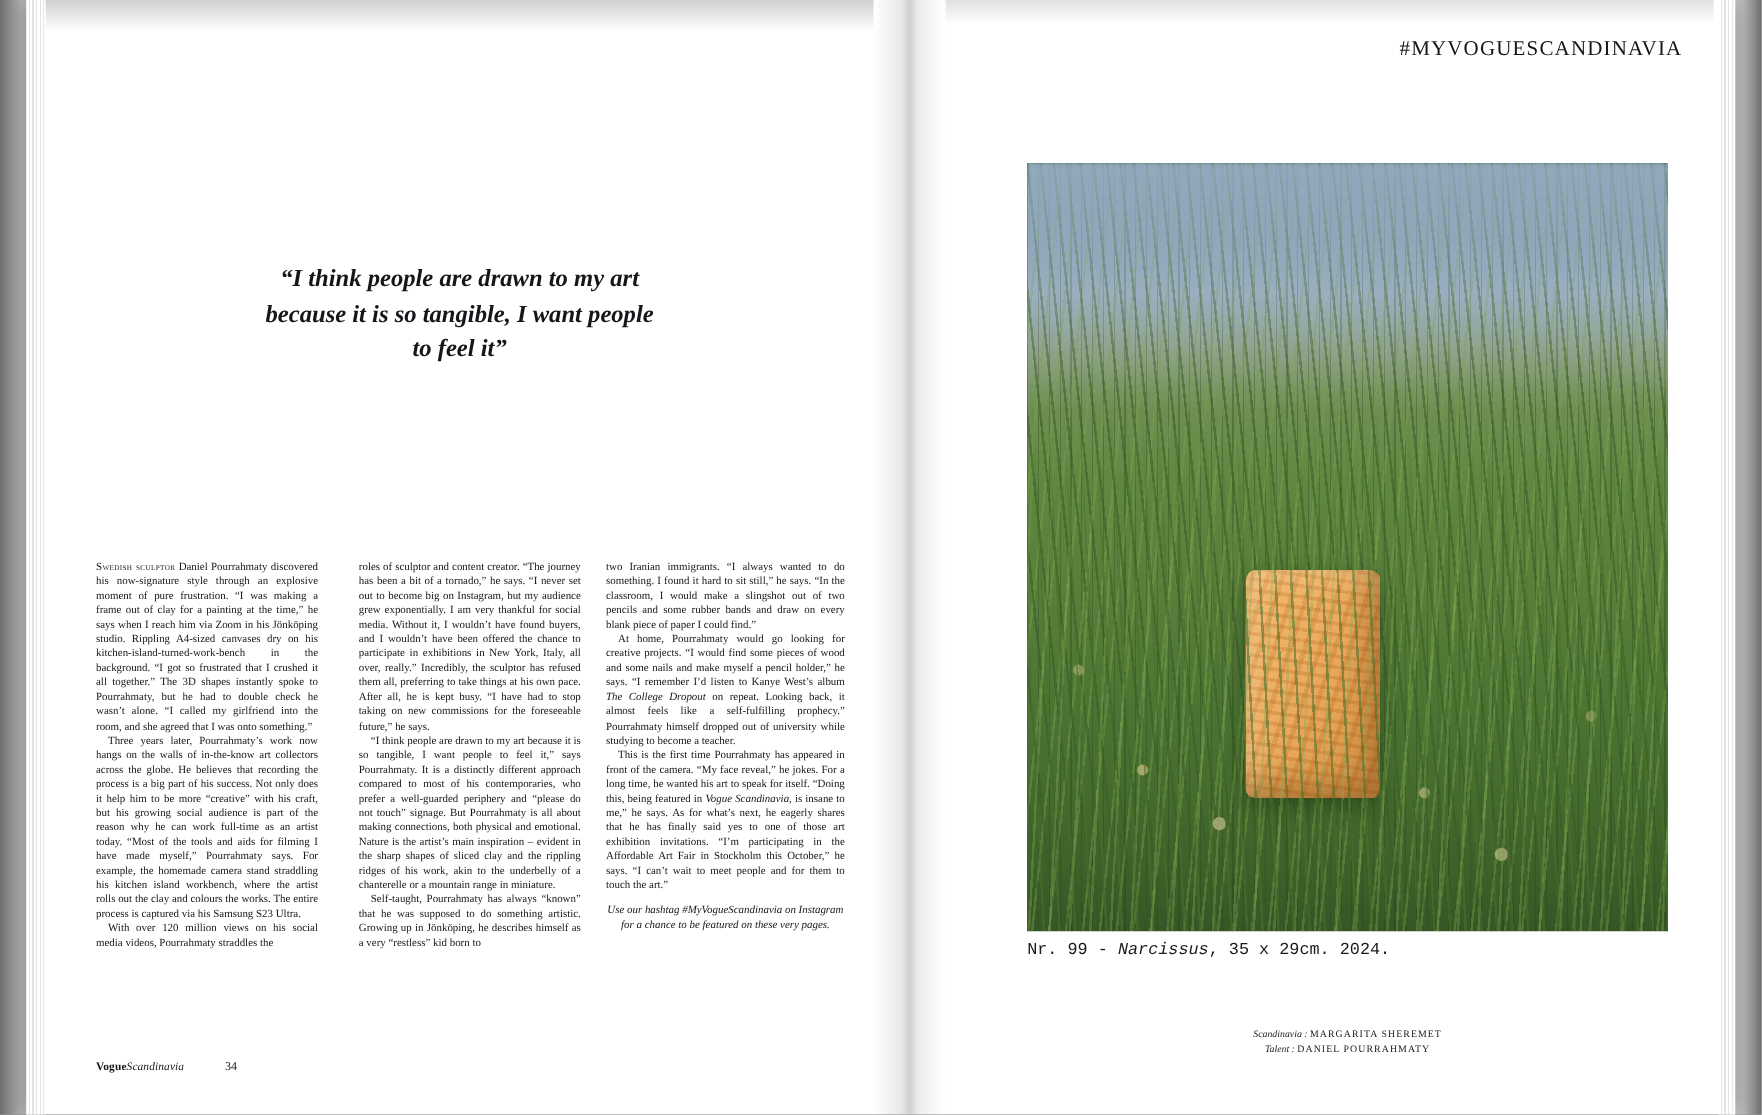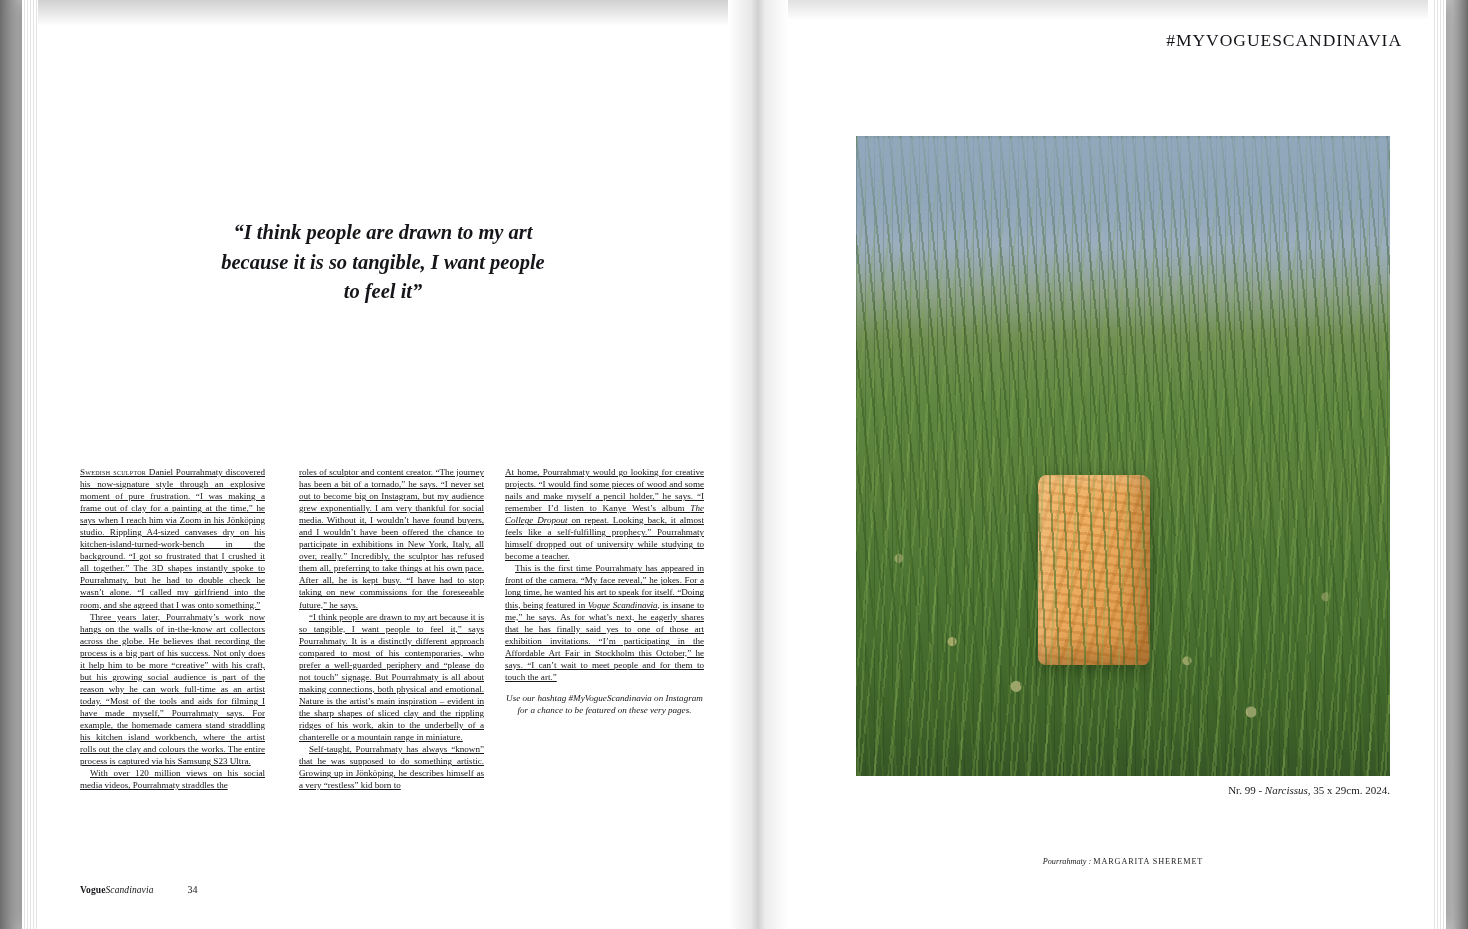"Swedish sculptor Daniel Pourrahmaty" .col p { text-decoration: underline -> none }
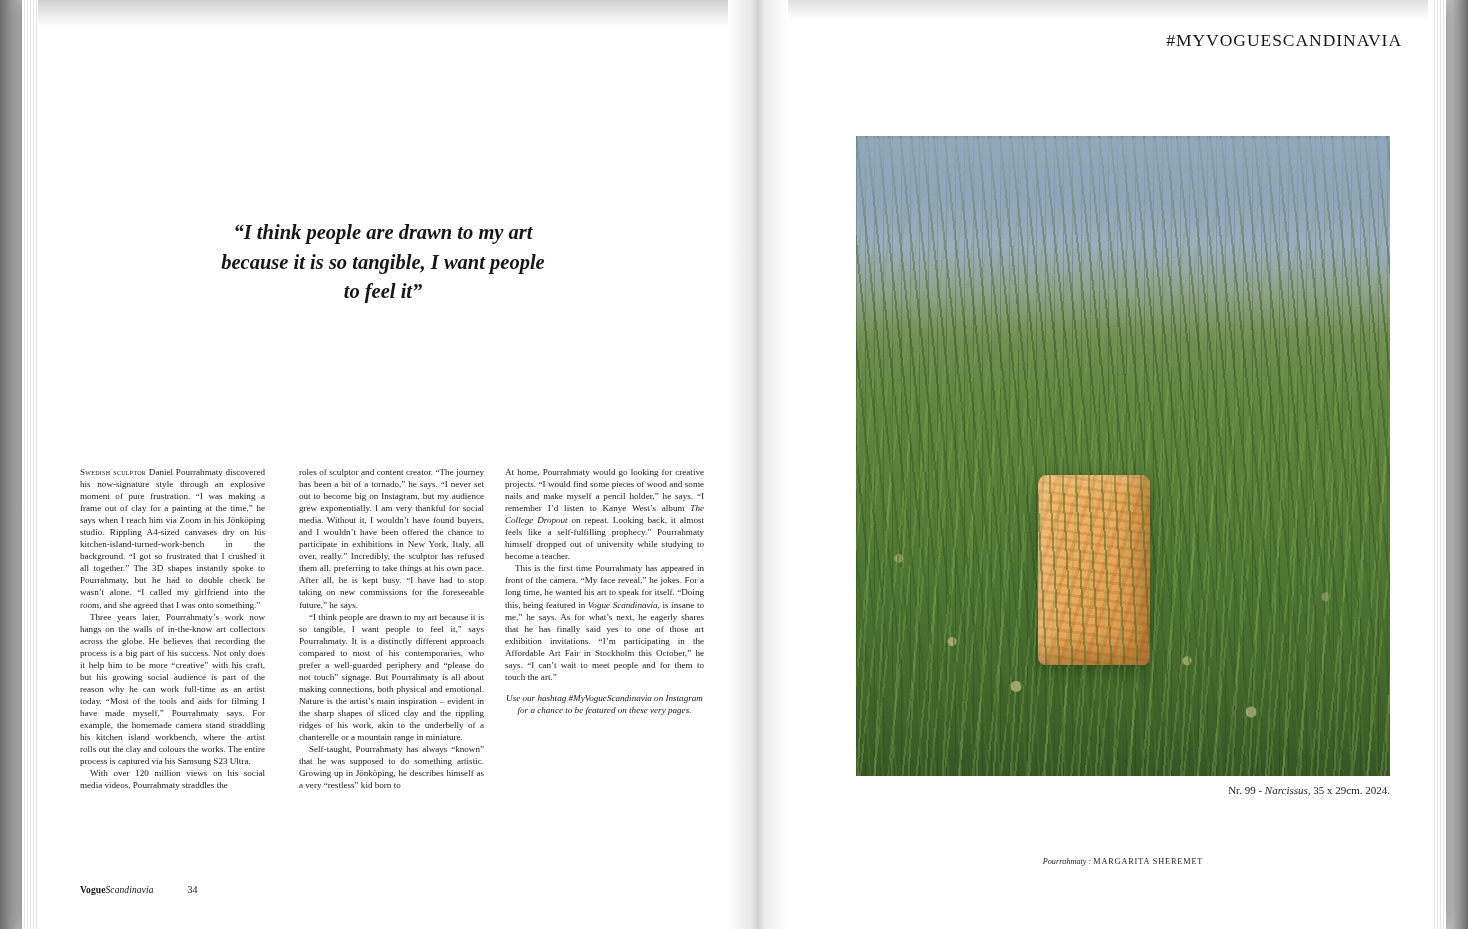"two Iranian immigrants. “I always" p { html: none -> <p>two Iranian immigrants. “I always wanted to do something. I found it hard to sit still,” he says. “In the classroom, I would make a slingshot out of two pencils and some rubber bands and draw on every blank piece of paper I could find.”</p> }
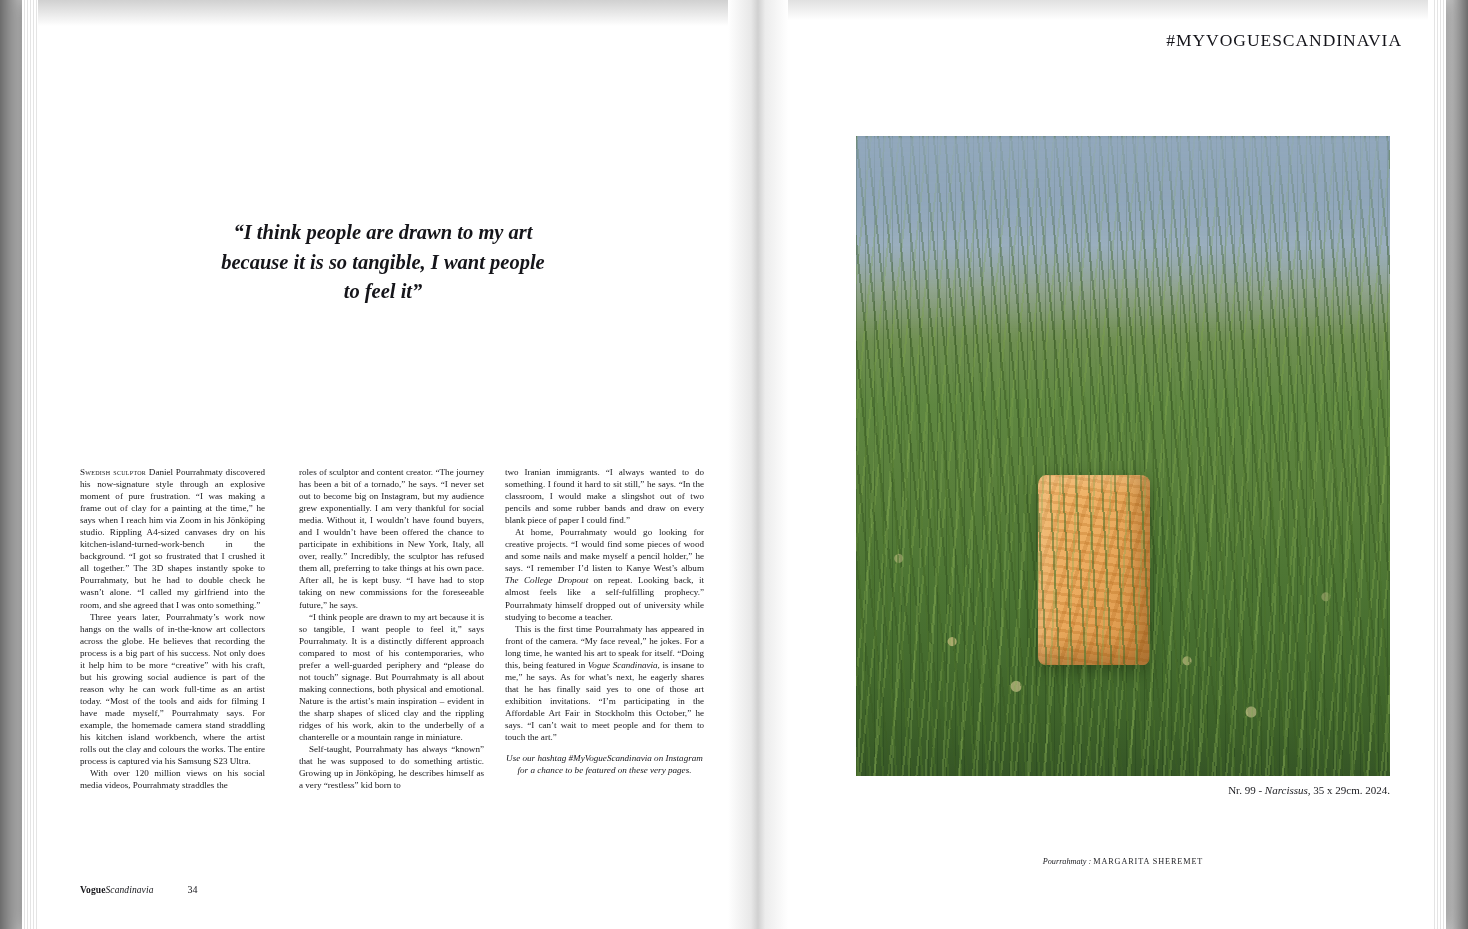"Nr. 99 - Narcissus, 35" .caption { font-family: Liberation Serif, serif -> Liberation Mono, monospace; font-size: 11px -> 14px; text-align: right -> left }
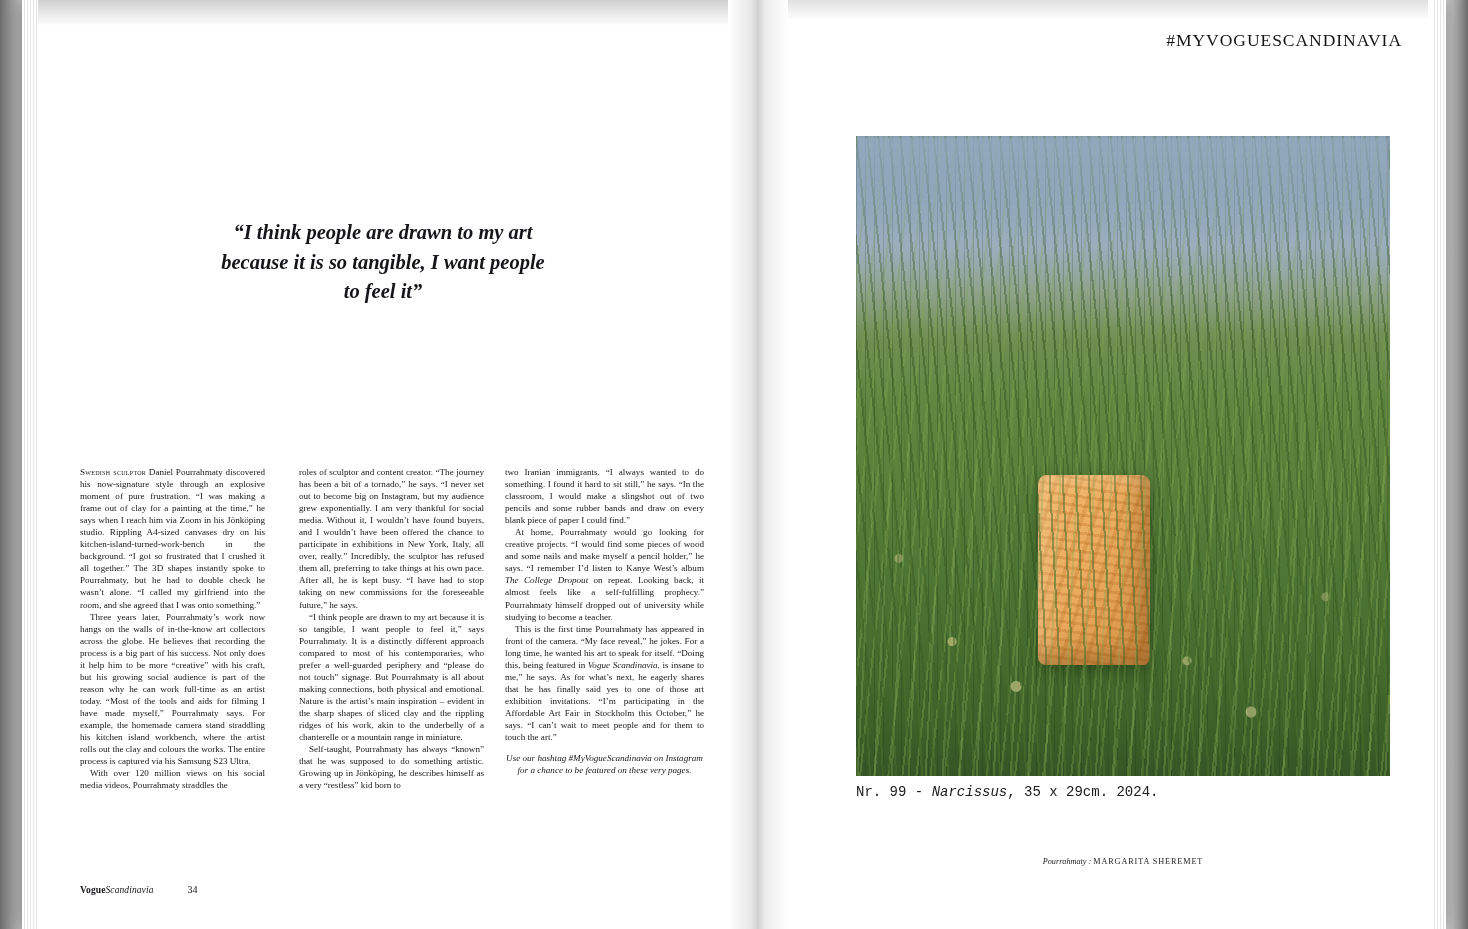"Pourrahmaty :" span.lbl { text: Pourrahmaty -> Scandinavia }
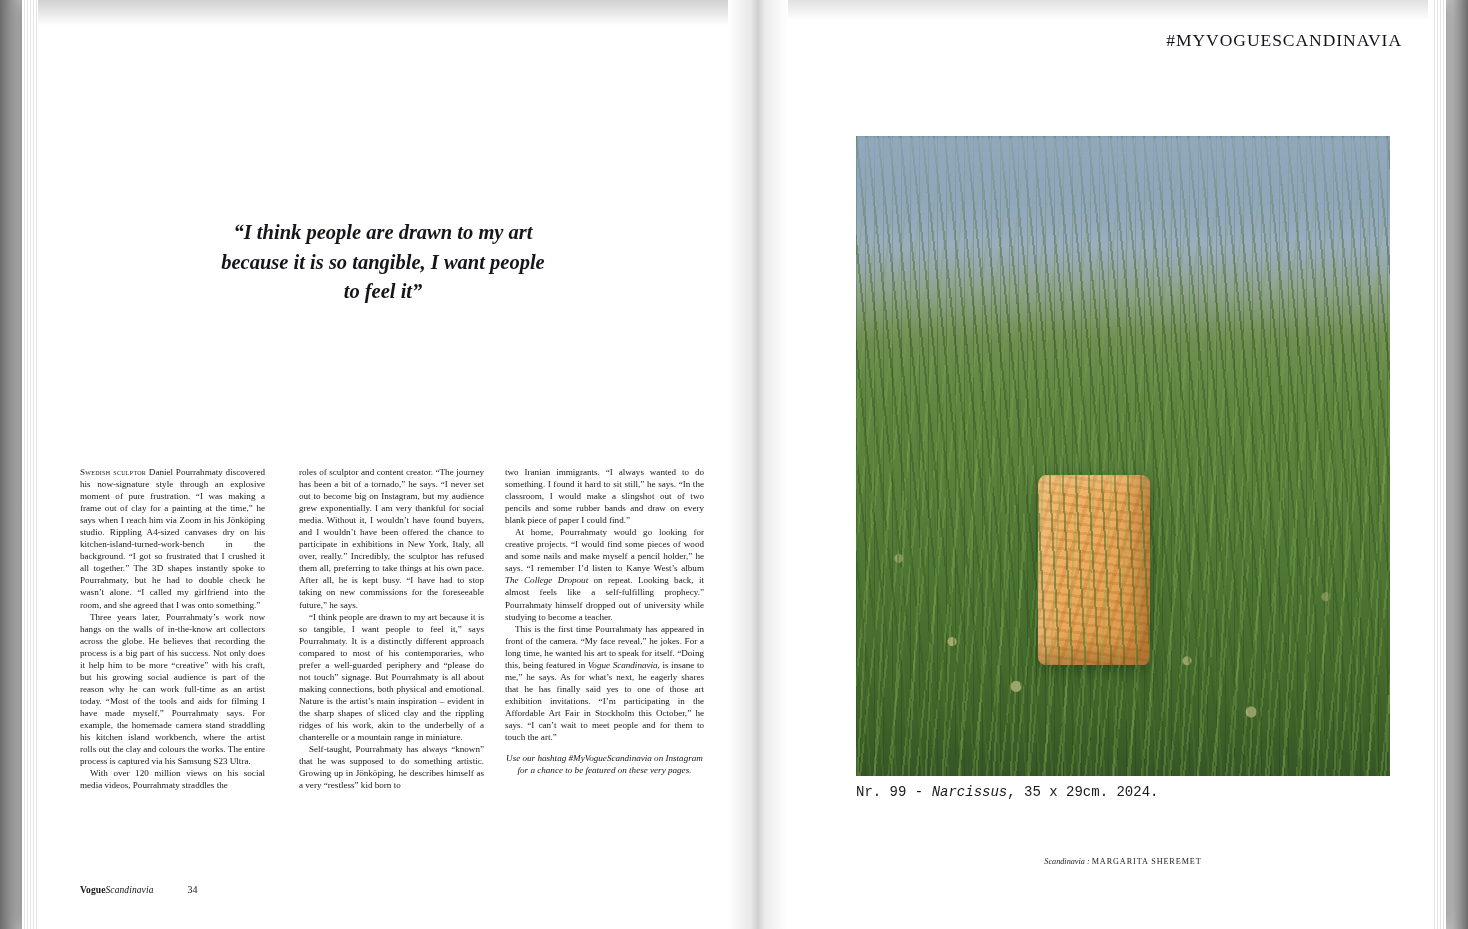"Talent : DANIEL POURRAHMATY" div { html: none -> <div> <span>Talent :</span> <span>DANIEL POURRAHMATY</span> </div> }
